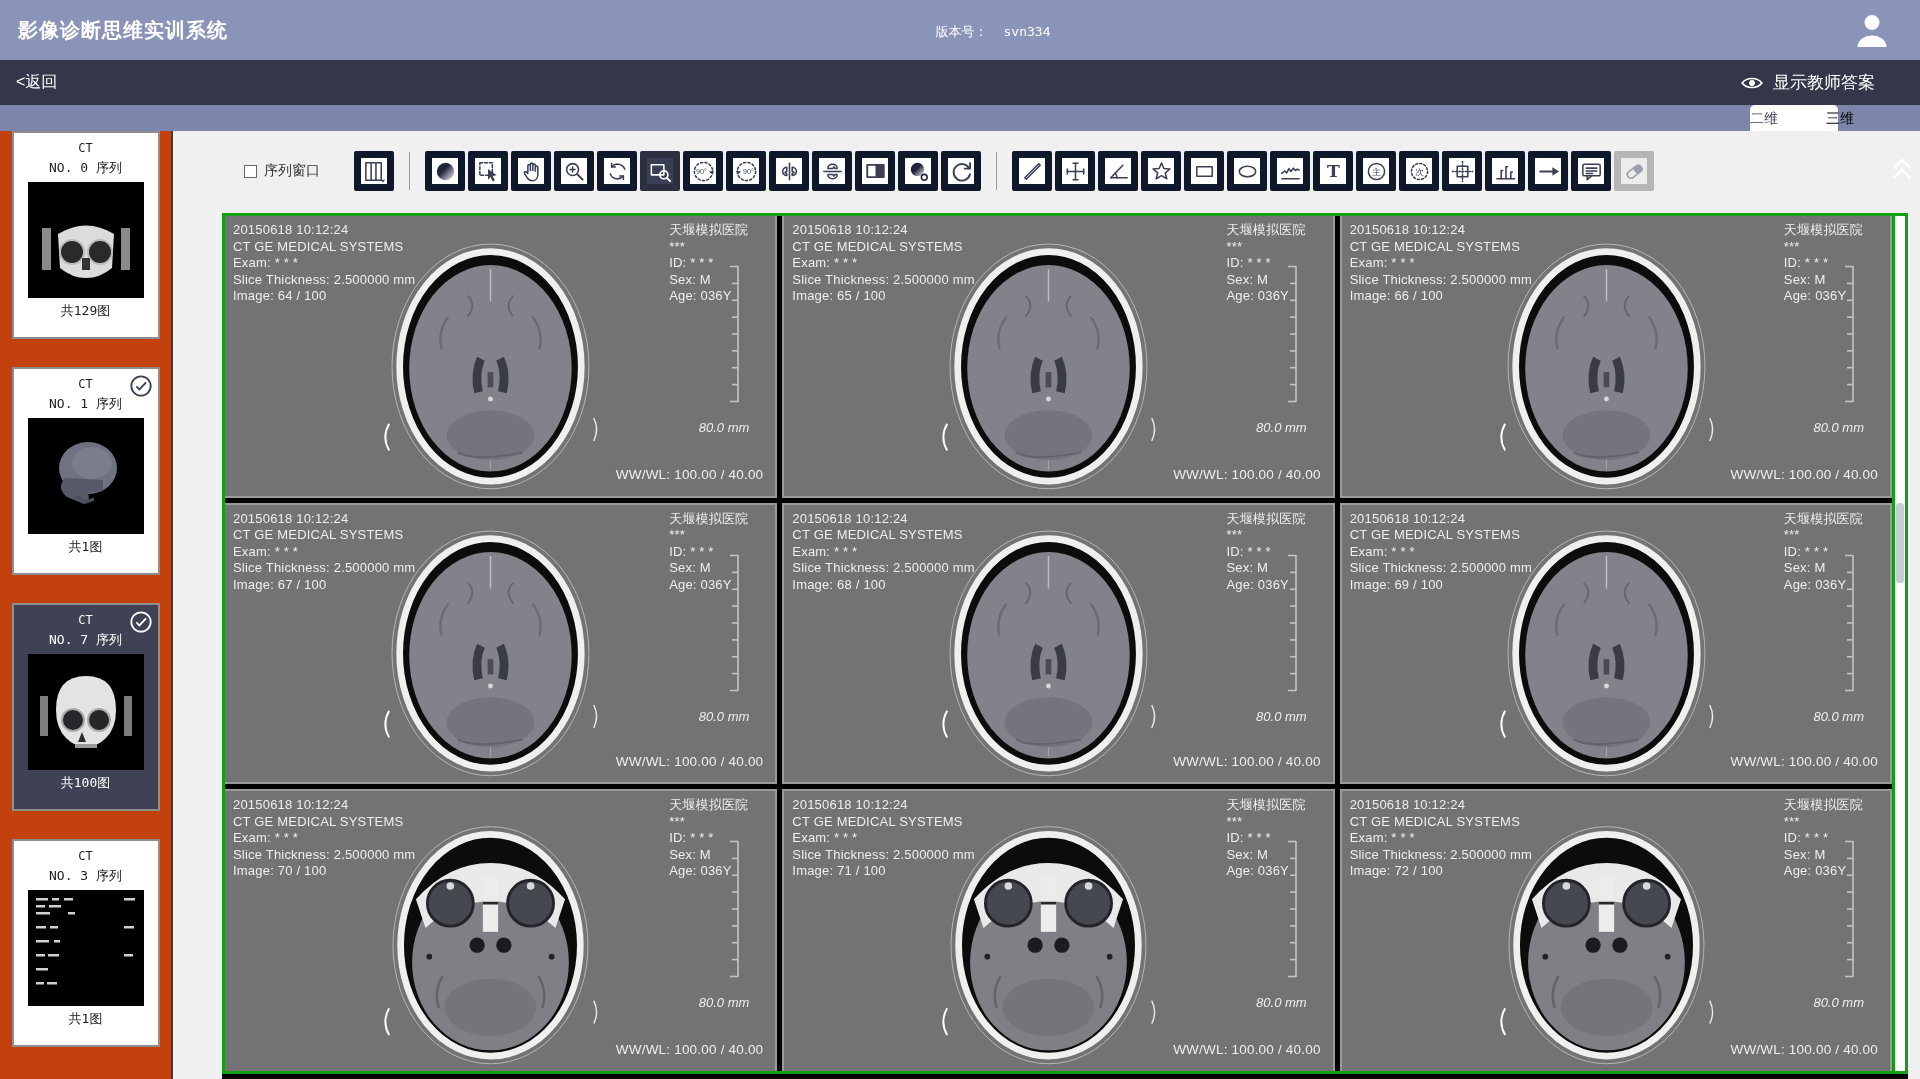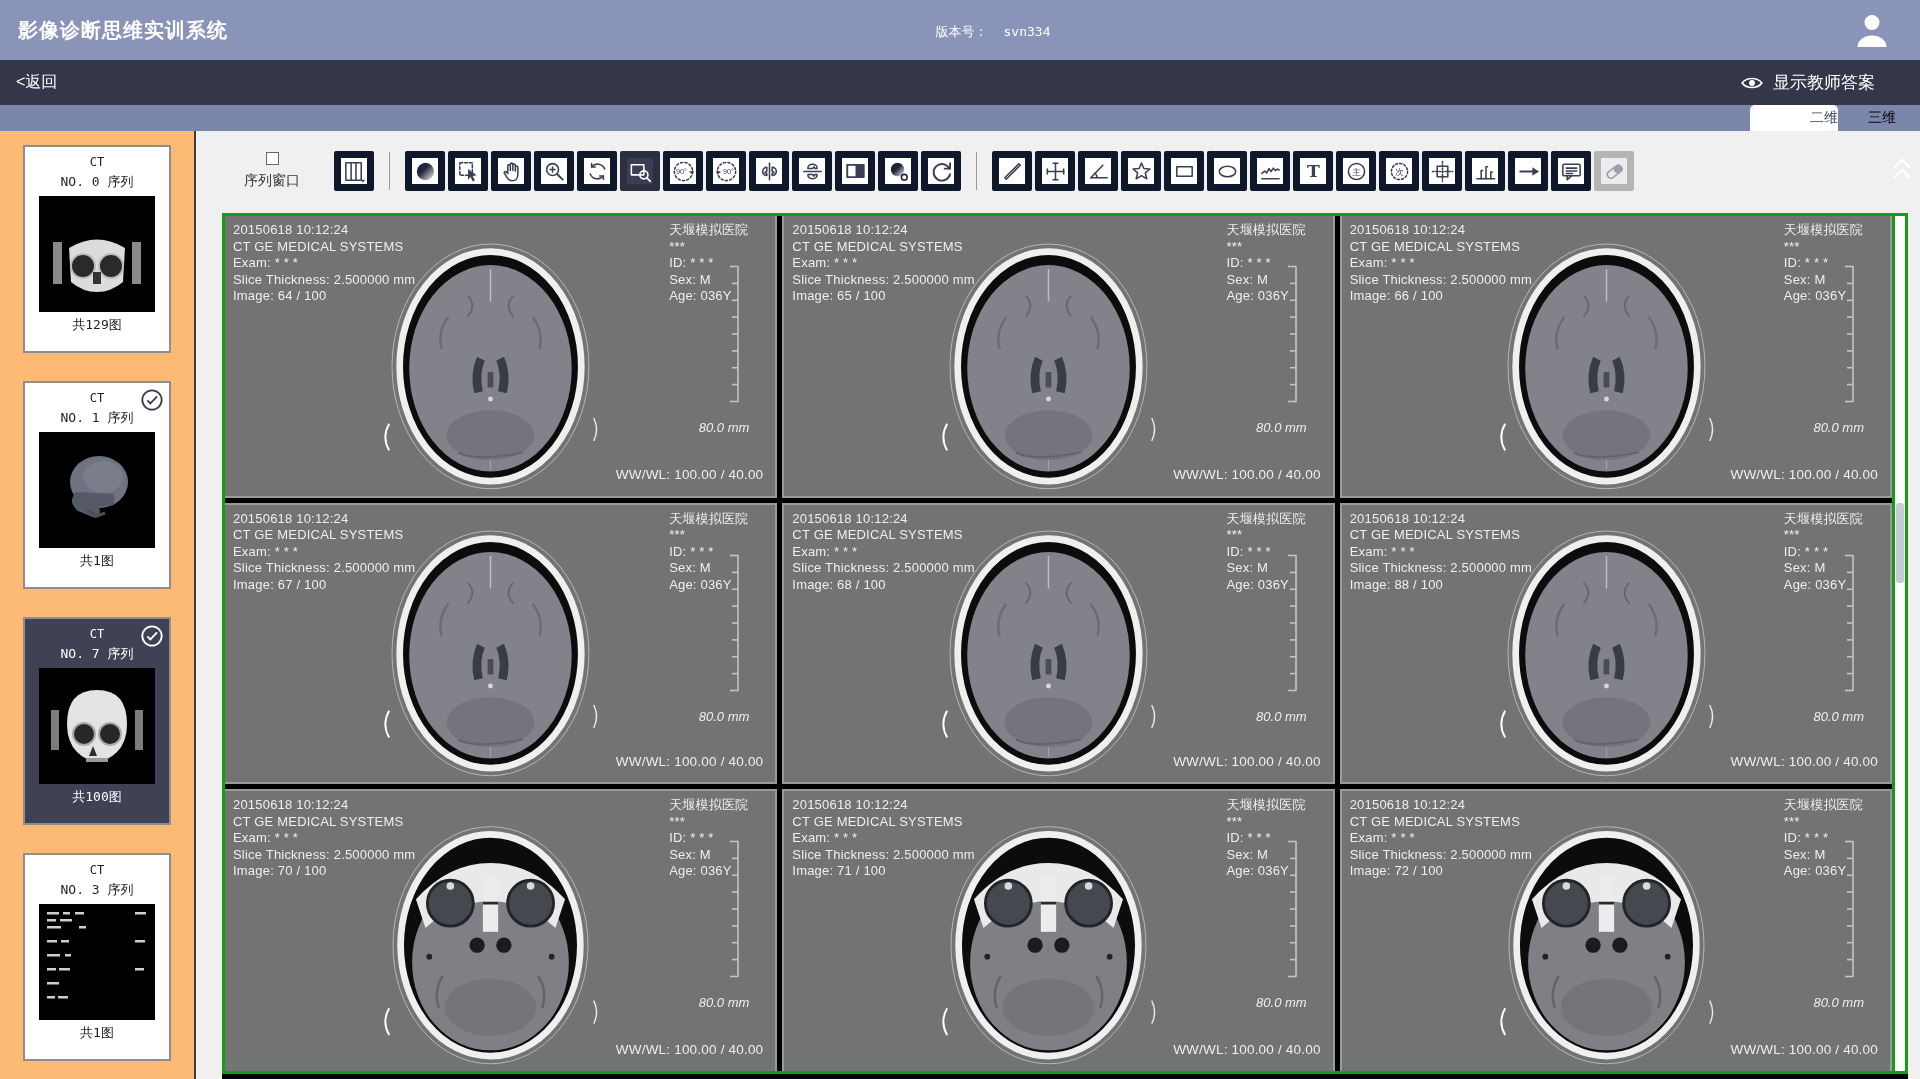"二维" .tab { font-family: Liberation Serif, serif -> none; text-align: right -> left }
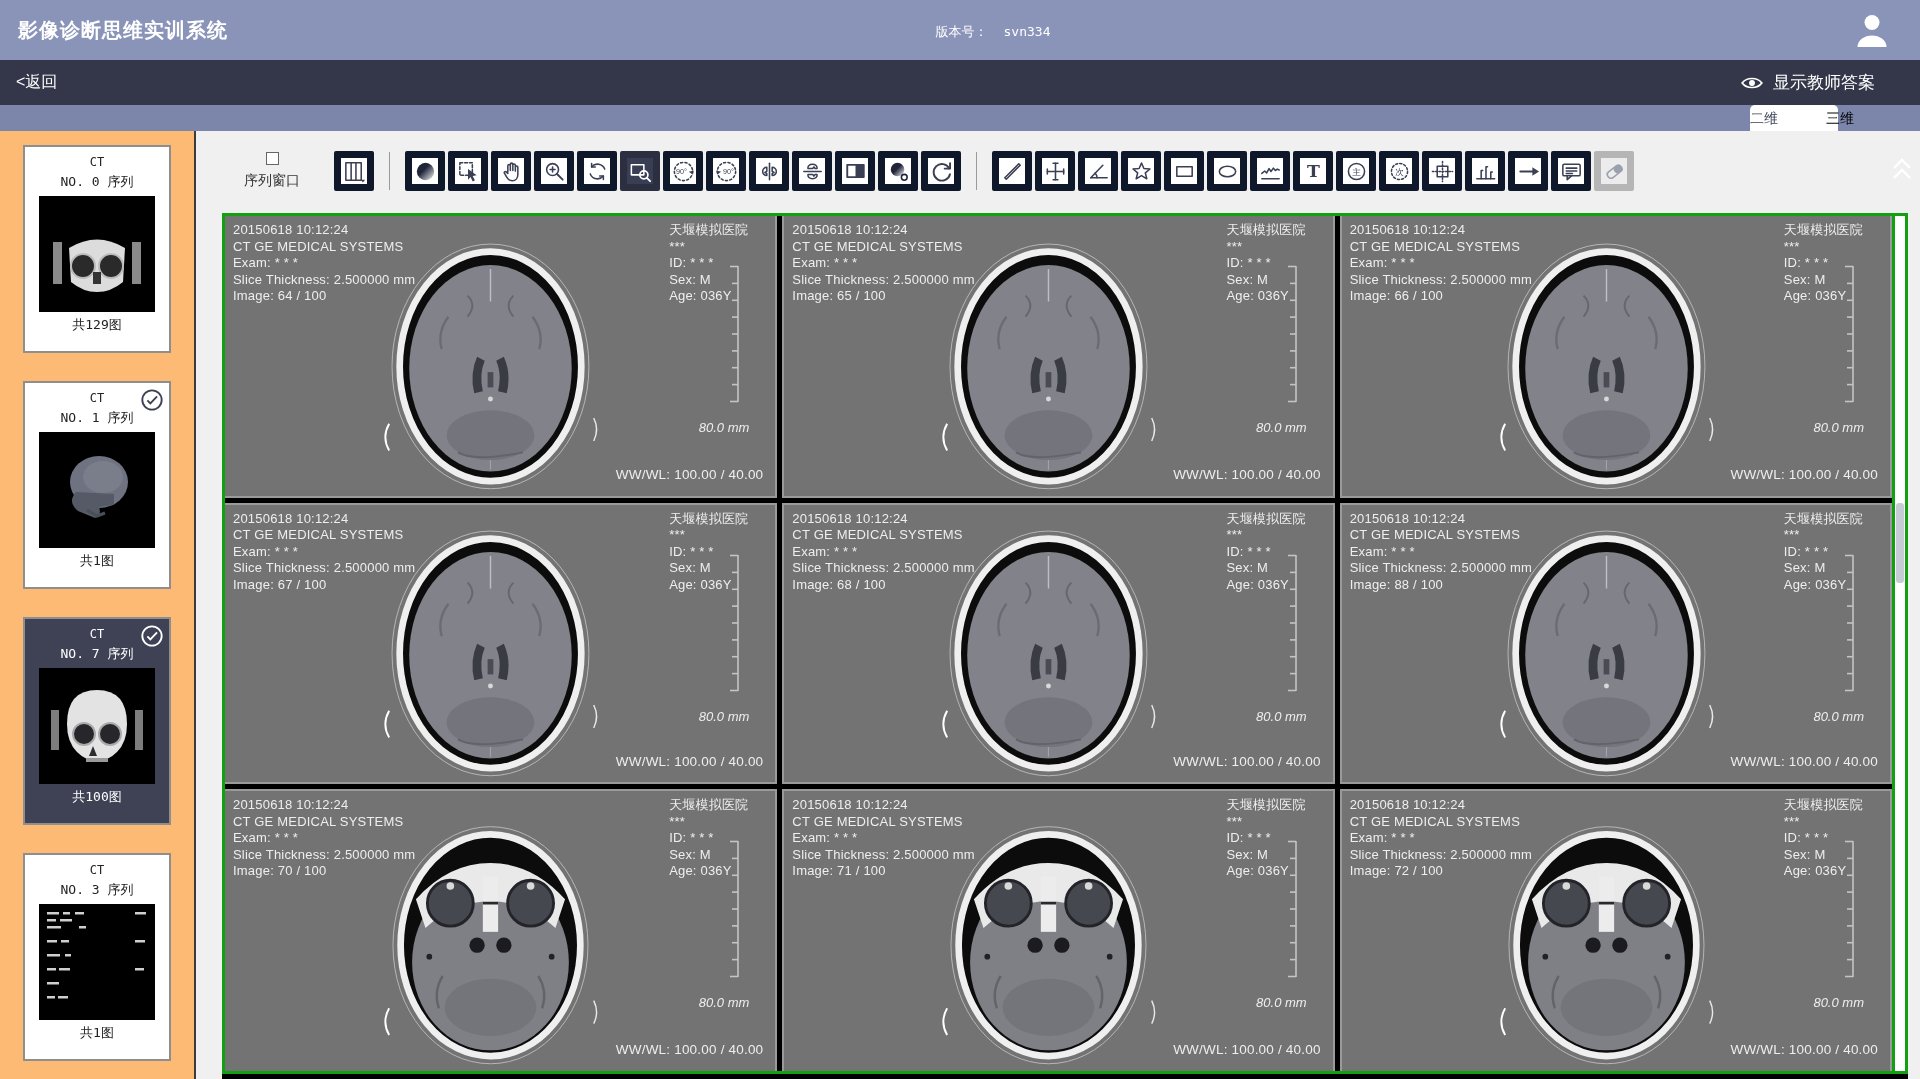"CT" .sidebar { background: #fdba74 -> #c2410c; padding-top: 14px -> none; width: 196px -> 173px }
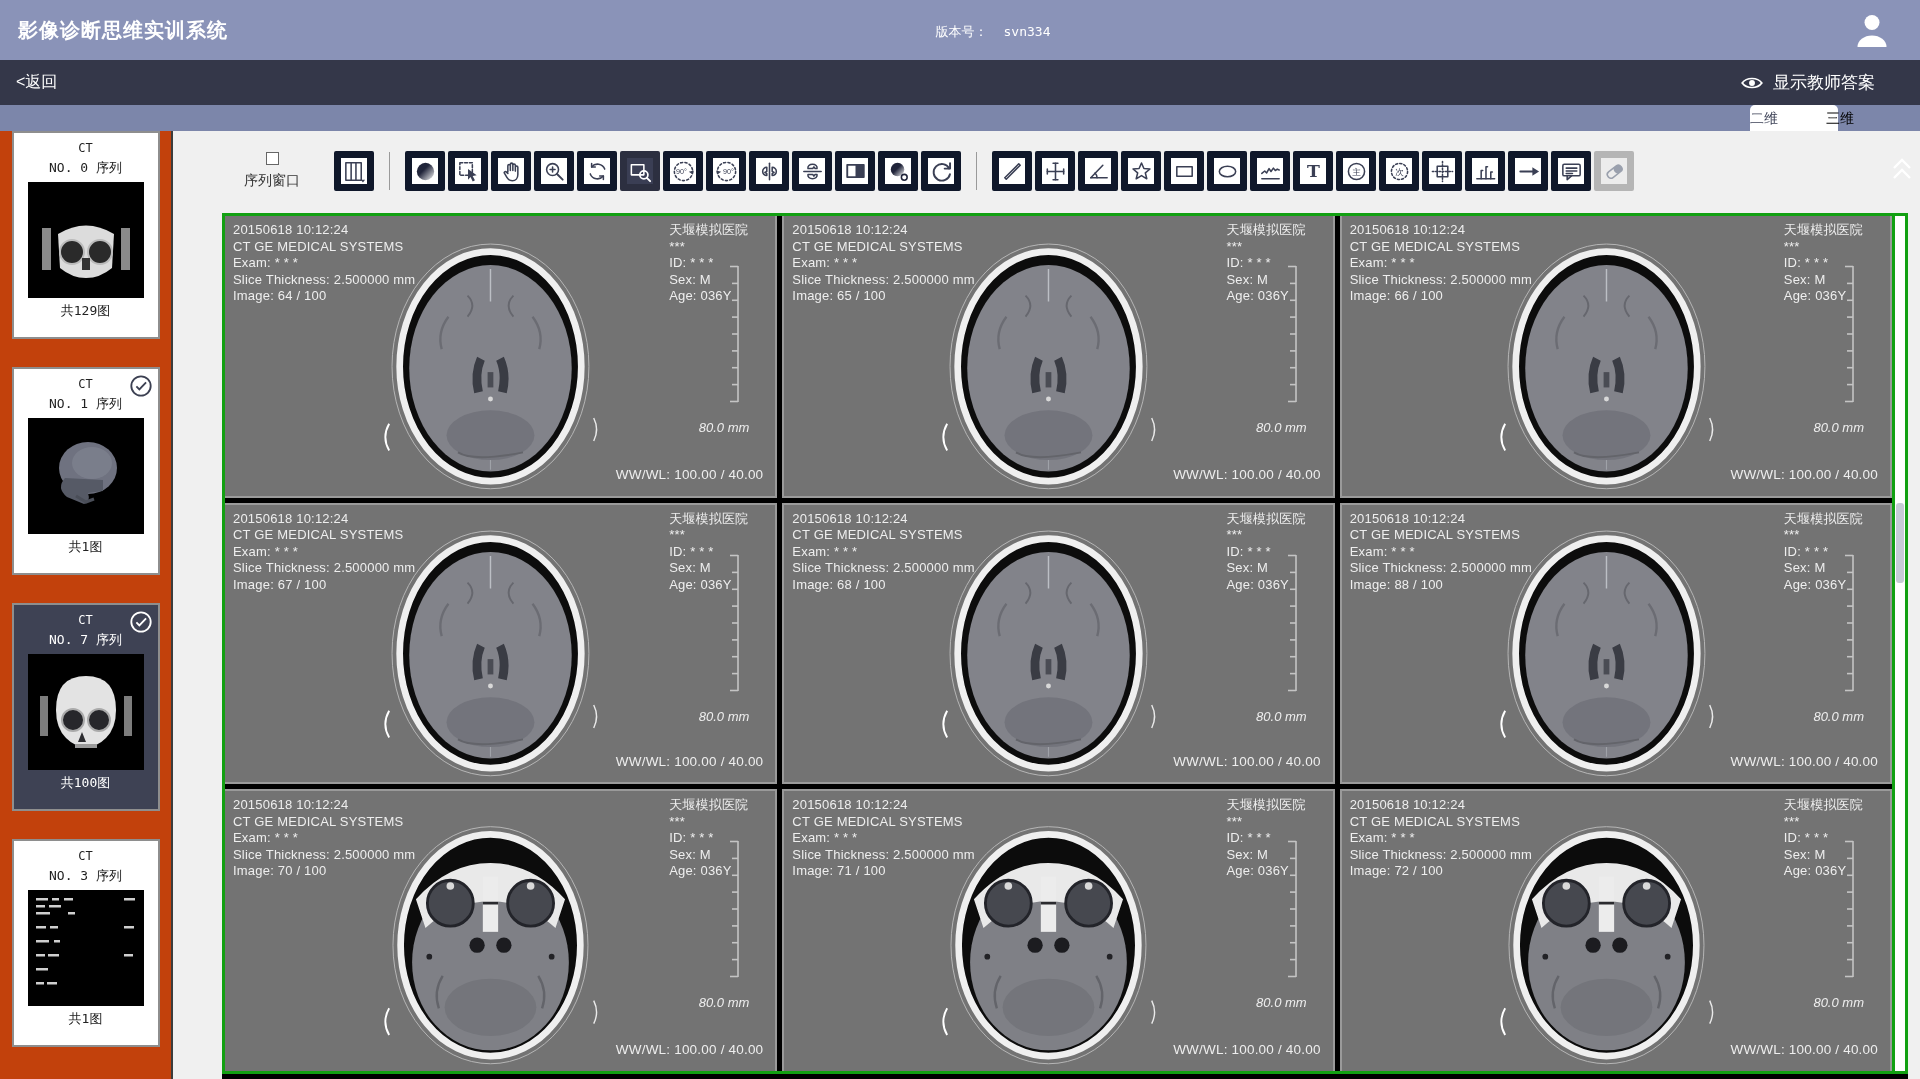"序列窗口" .series-window { flex-direction: column -> none }
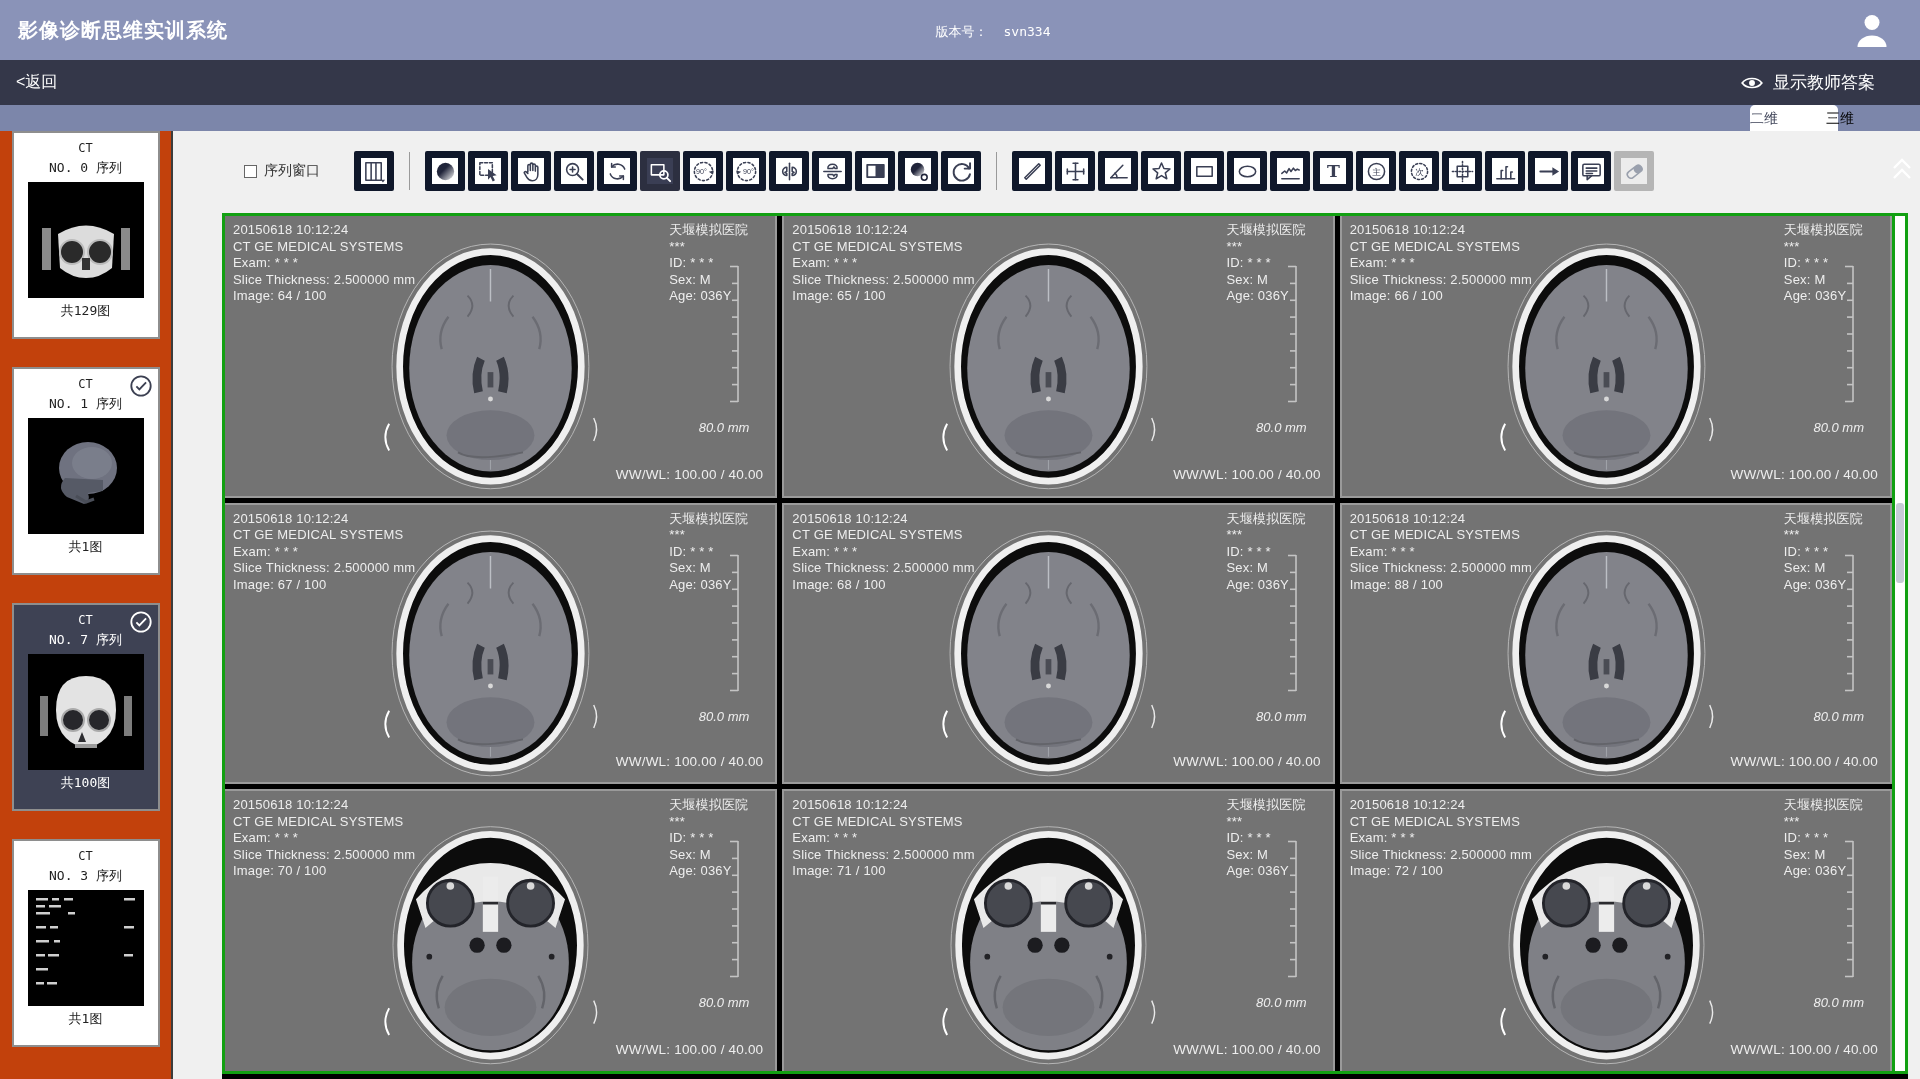"Image: 88 / 100" div { text: 88 -> 69 }
